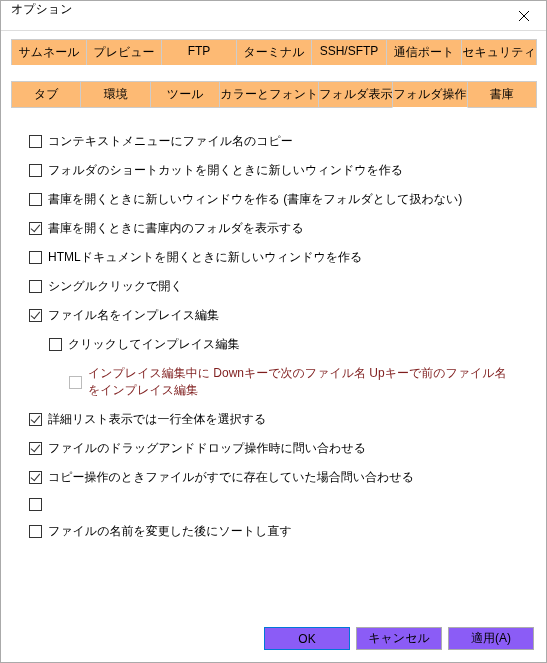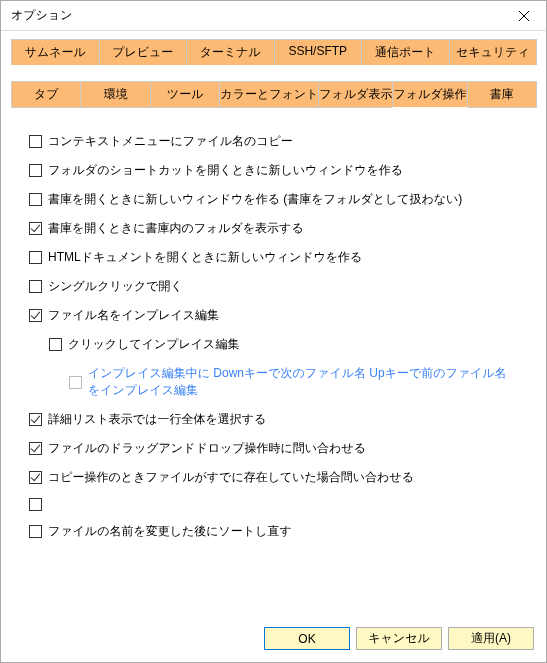"オプション" .titlebar { align-items: center -> none }
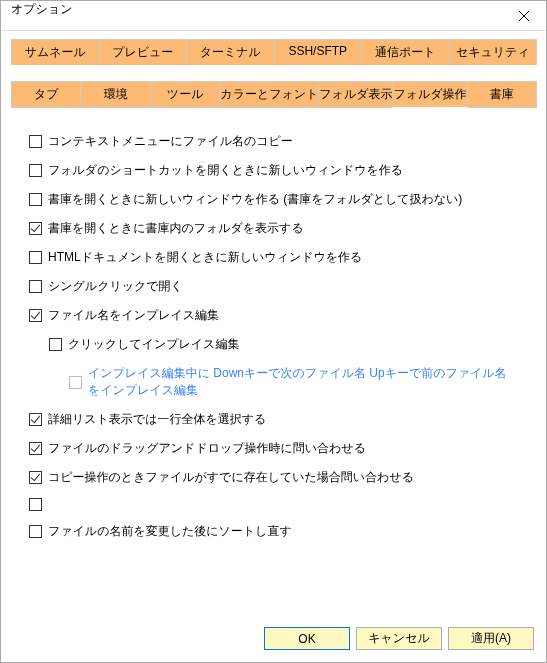"FTP" div.tab { html: none -> <div>FTP</div> }
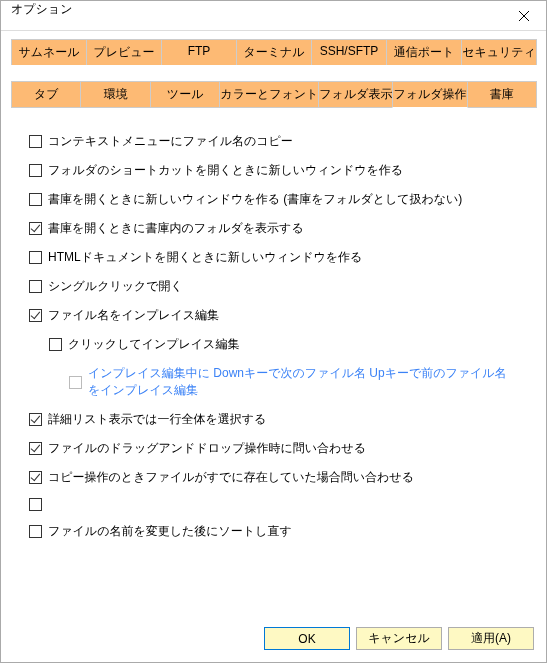"インプレイス編集中に Downキーで次のファイル名" .checkbox-row.disabled { color: #3b82f6 -> #7f1d1d }
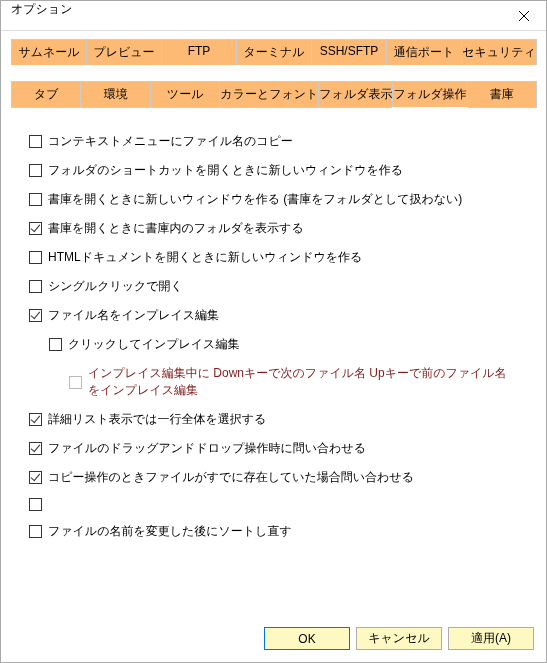"OK" .btn { background: #fef9c3 -> #8b5cf6 }
